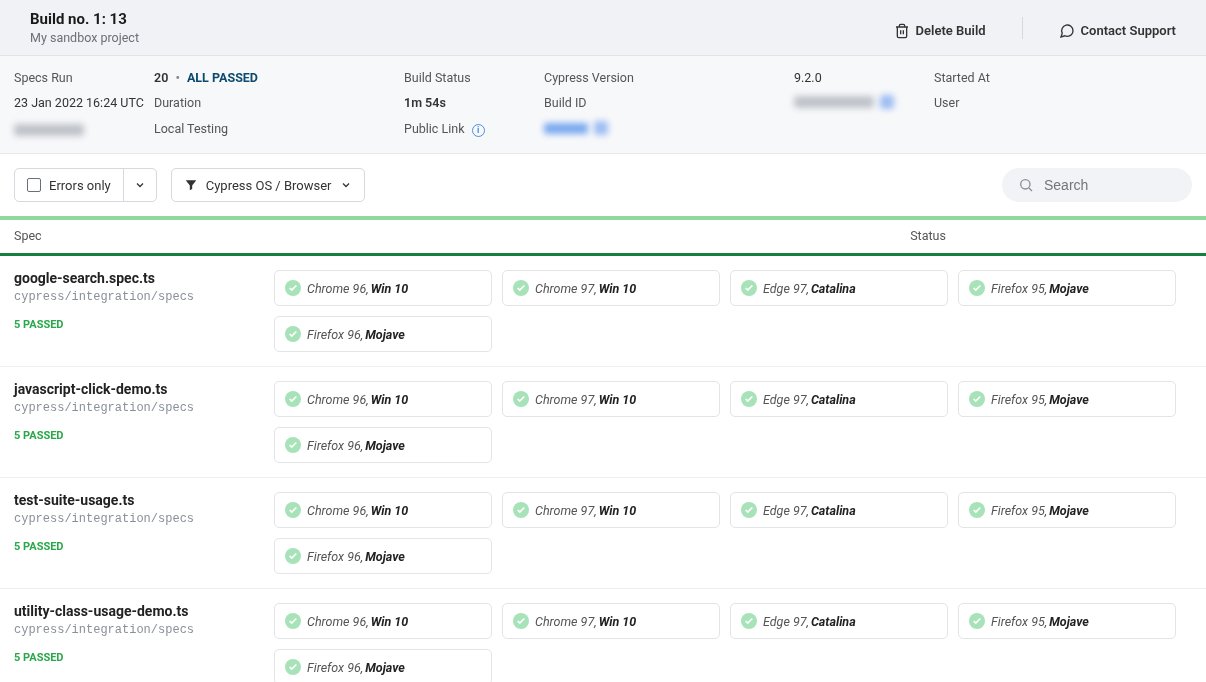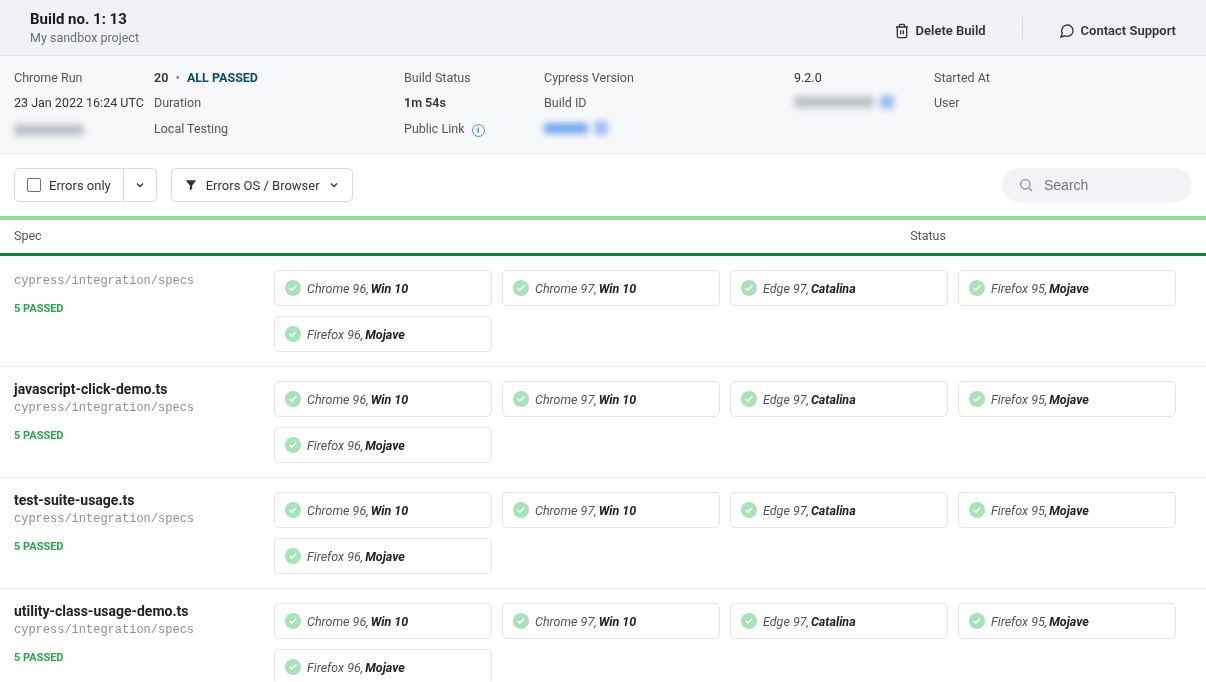"Chrome Run" div.label { text: Chrome -> Specs }
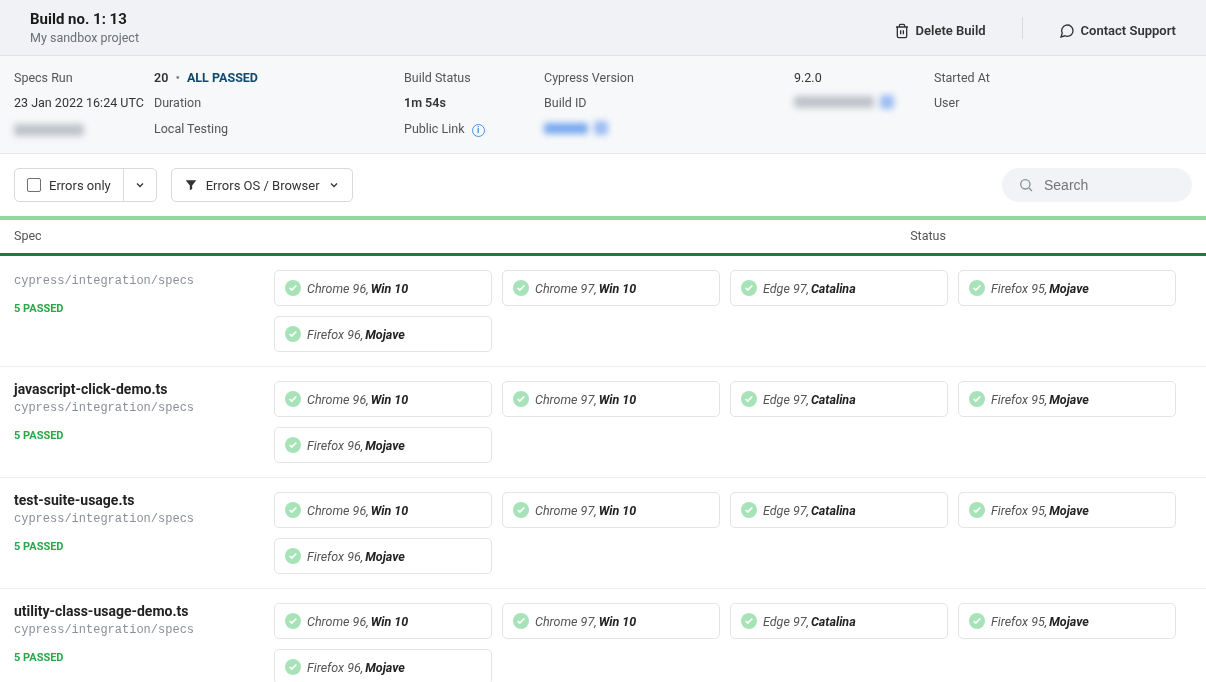"Errors OS / Browser" span { text: Errors -> Cypress }
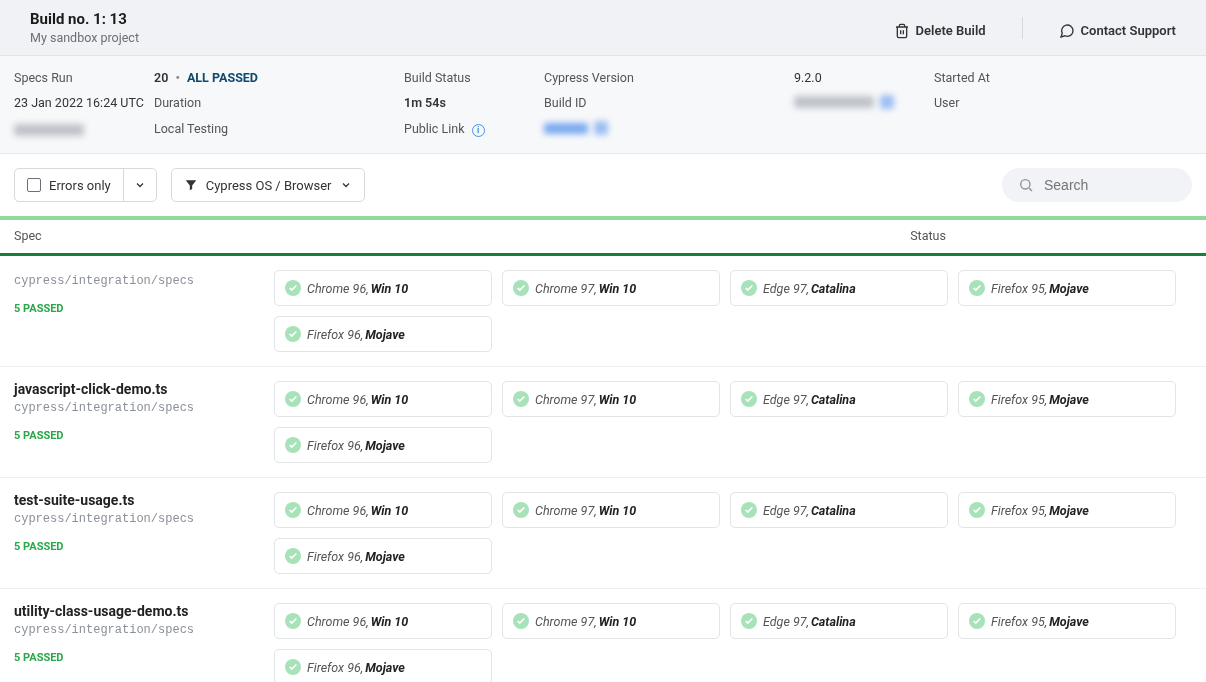"google-search.spec.ts" div.spec-name { html: none -> <div>google-search.spec.ts</div> }
